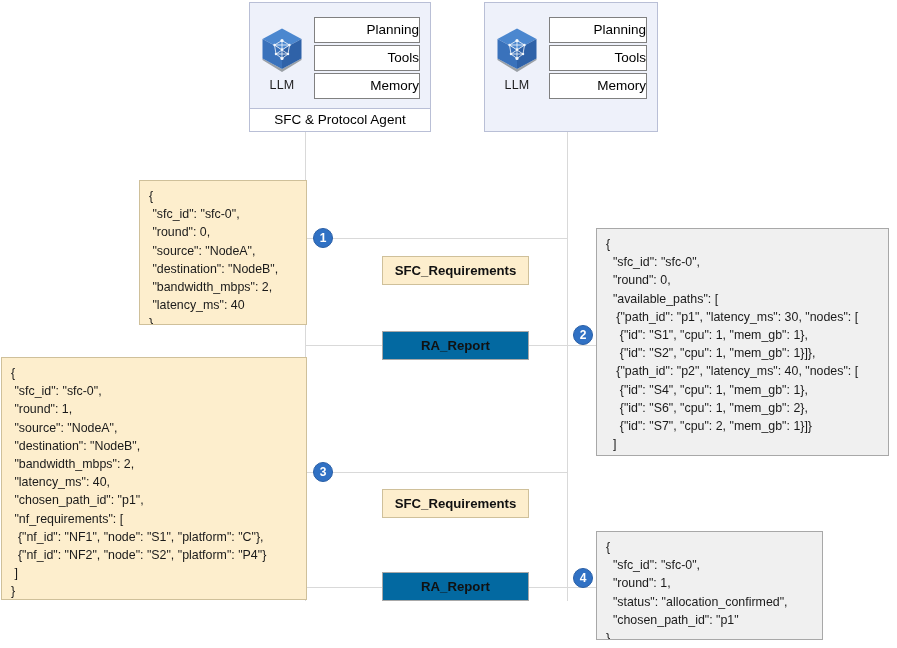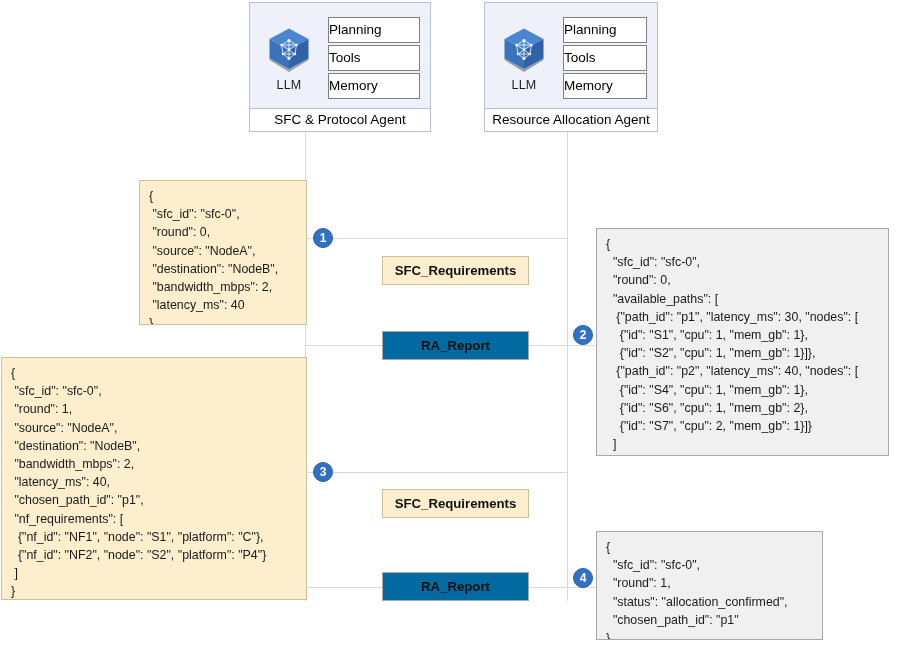"Planning" .module-box { text-align: left -> right }
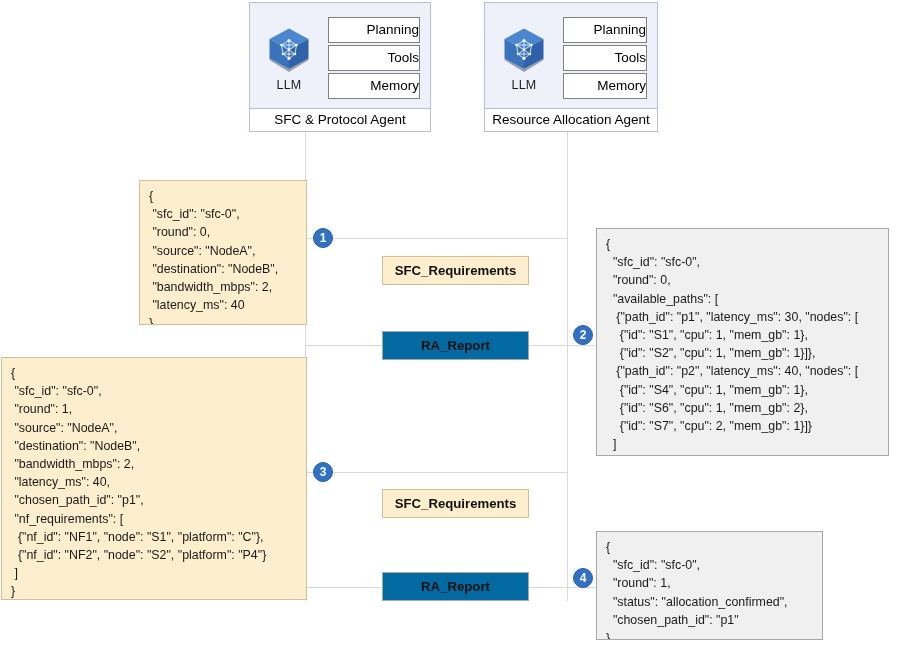"LLM" .llm-wrap { width: 78px -> 64px }
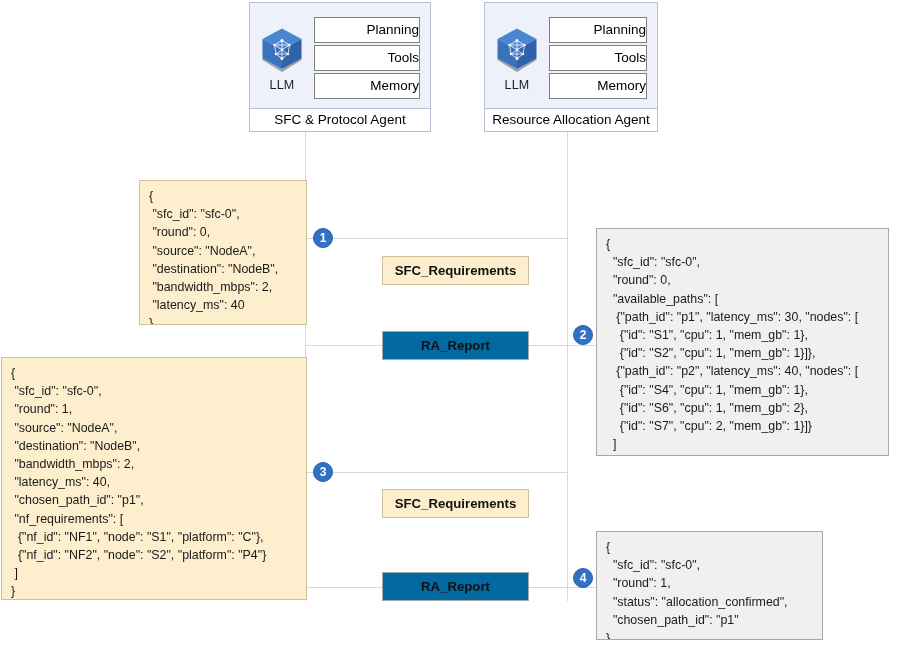"Resource Allocation Agent" div.agent-title { html: <div>Resource Allocation Agent</div> -> none }
